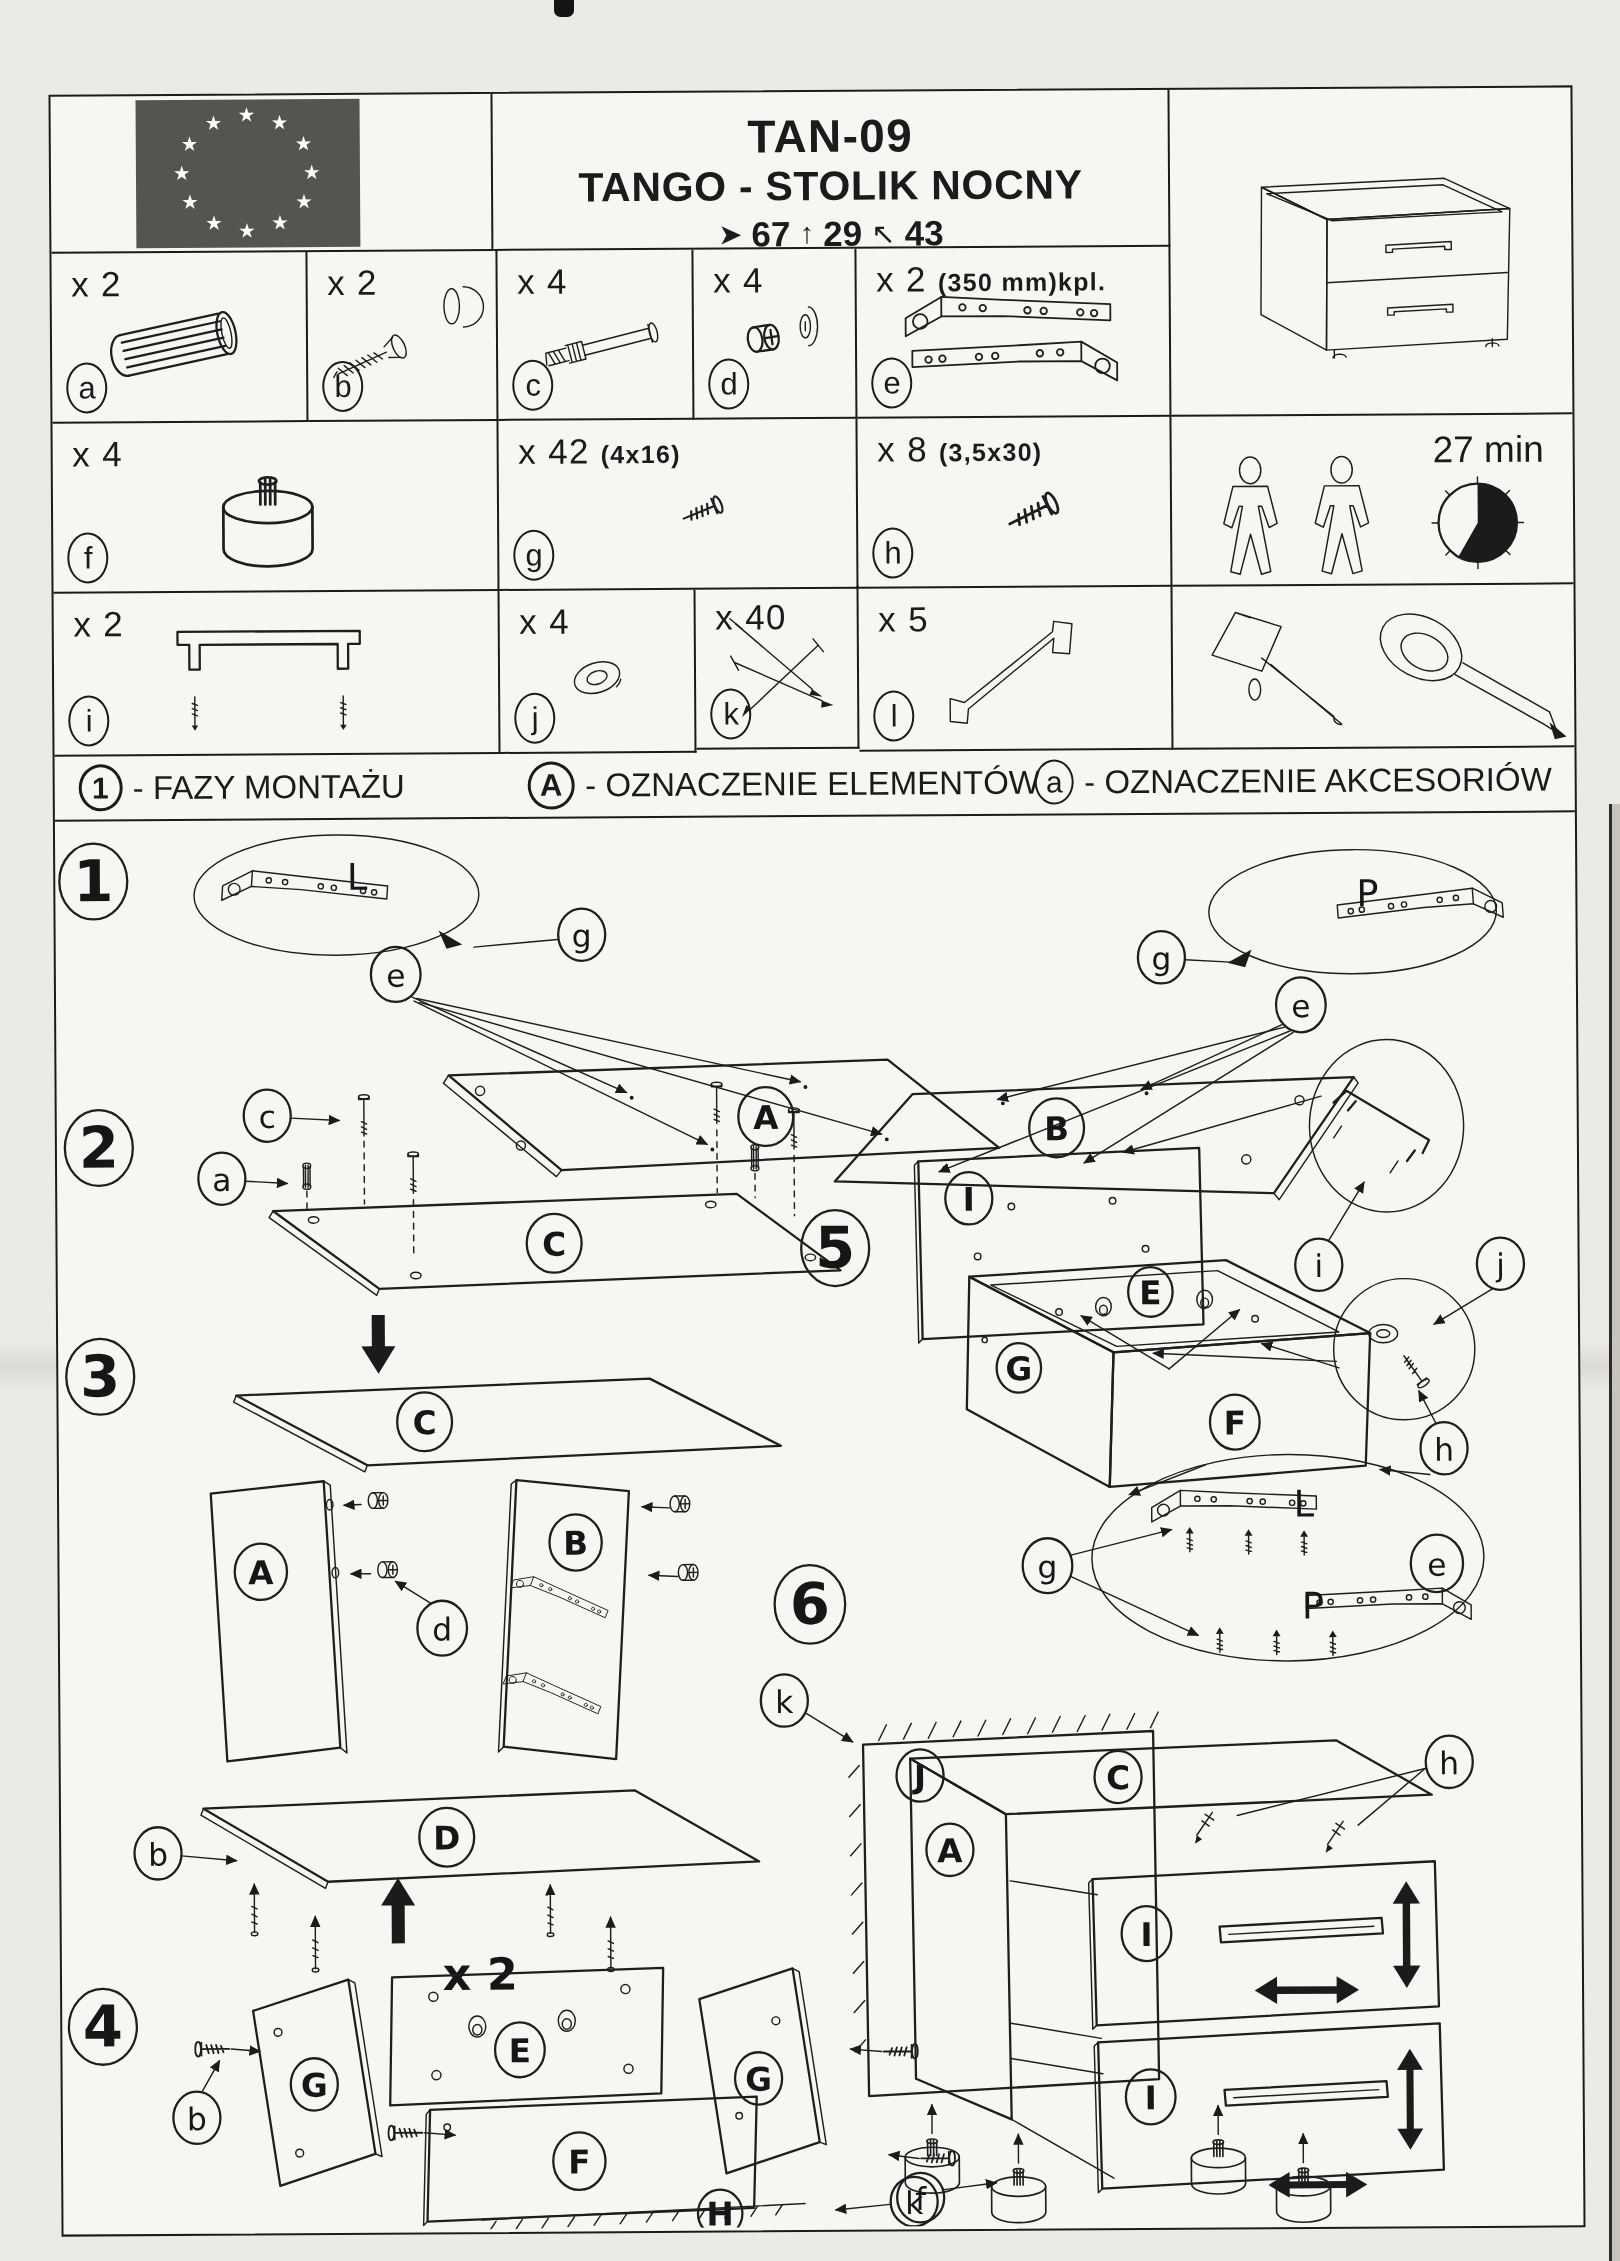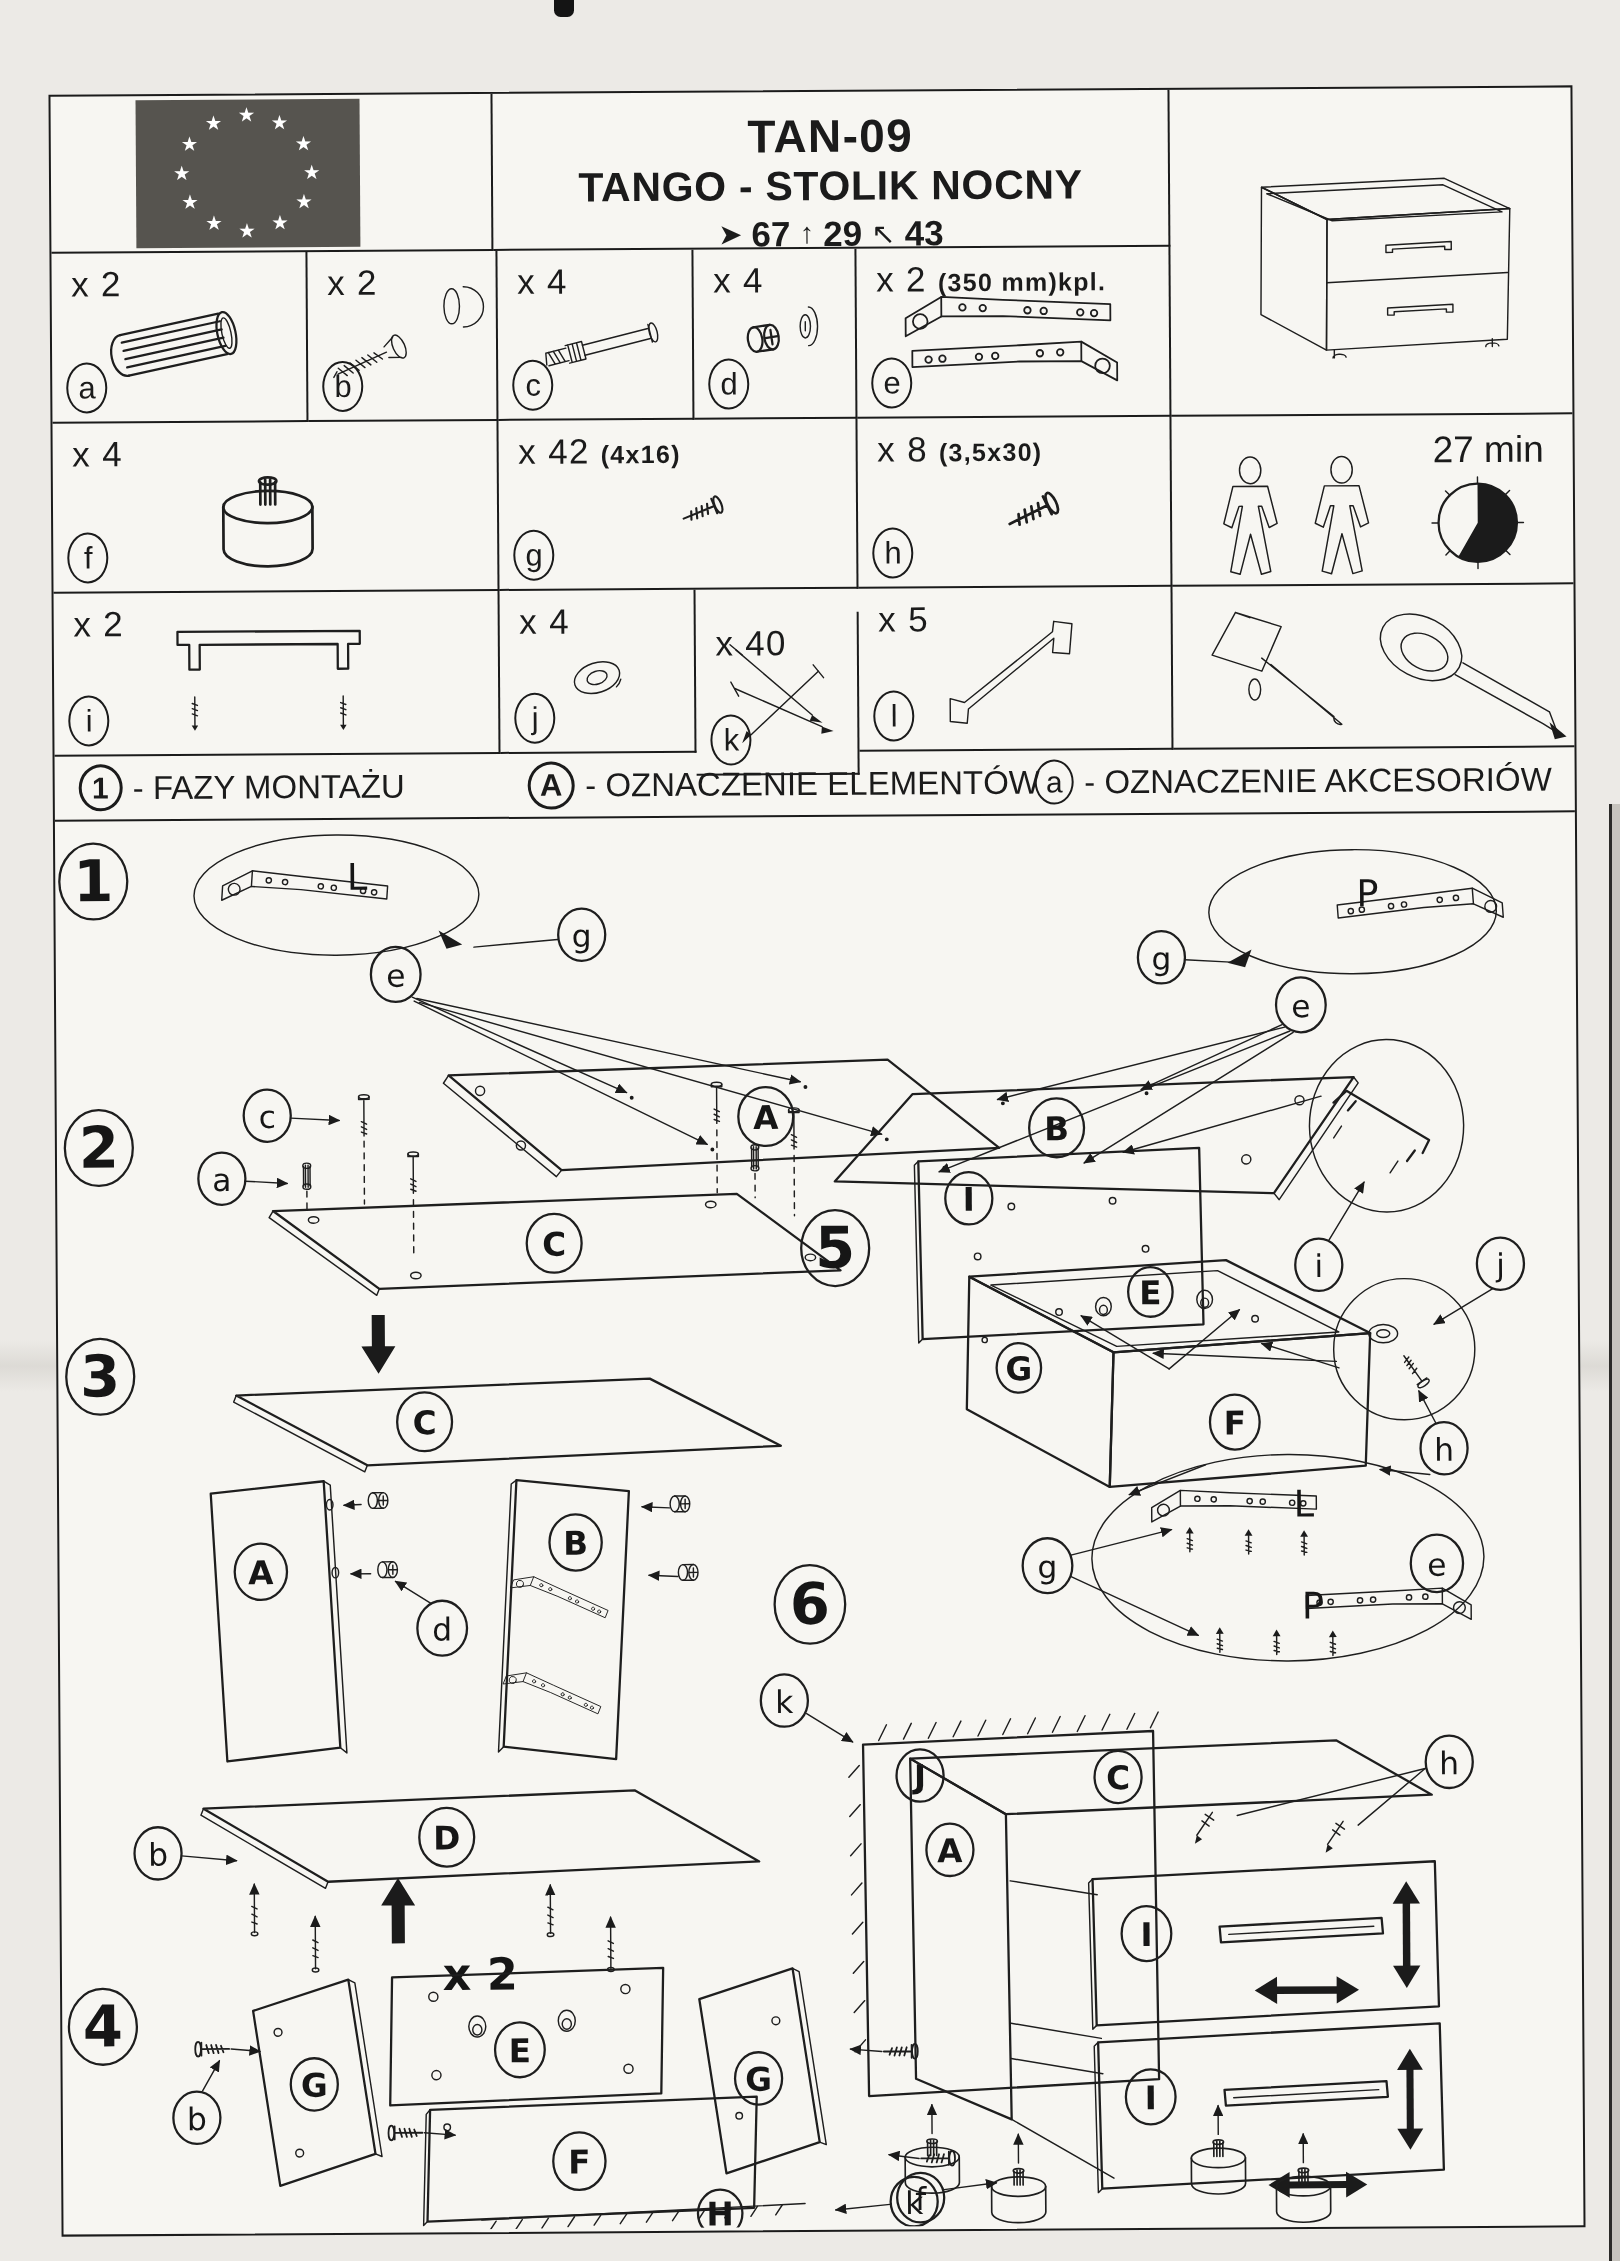"x 40" div.cell { top: 520px -> 494px }
